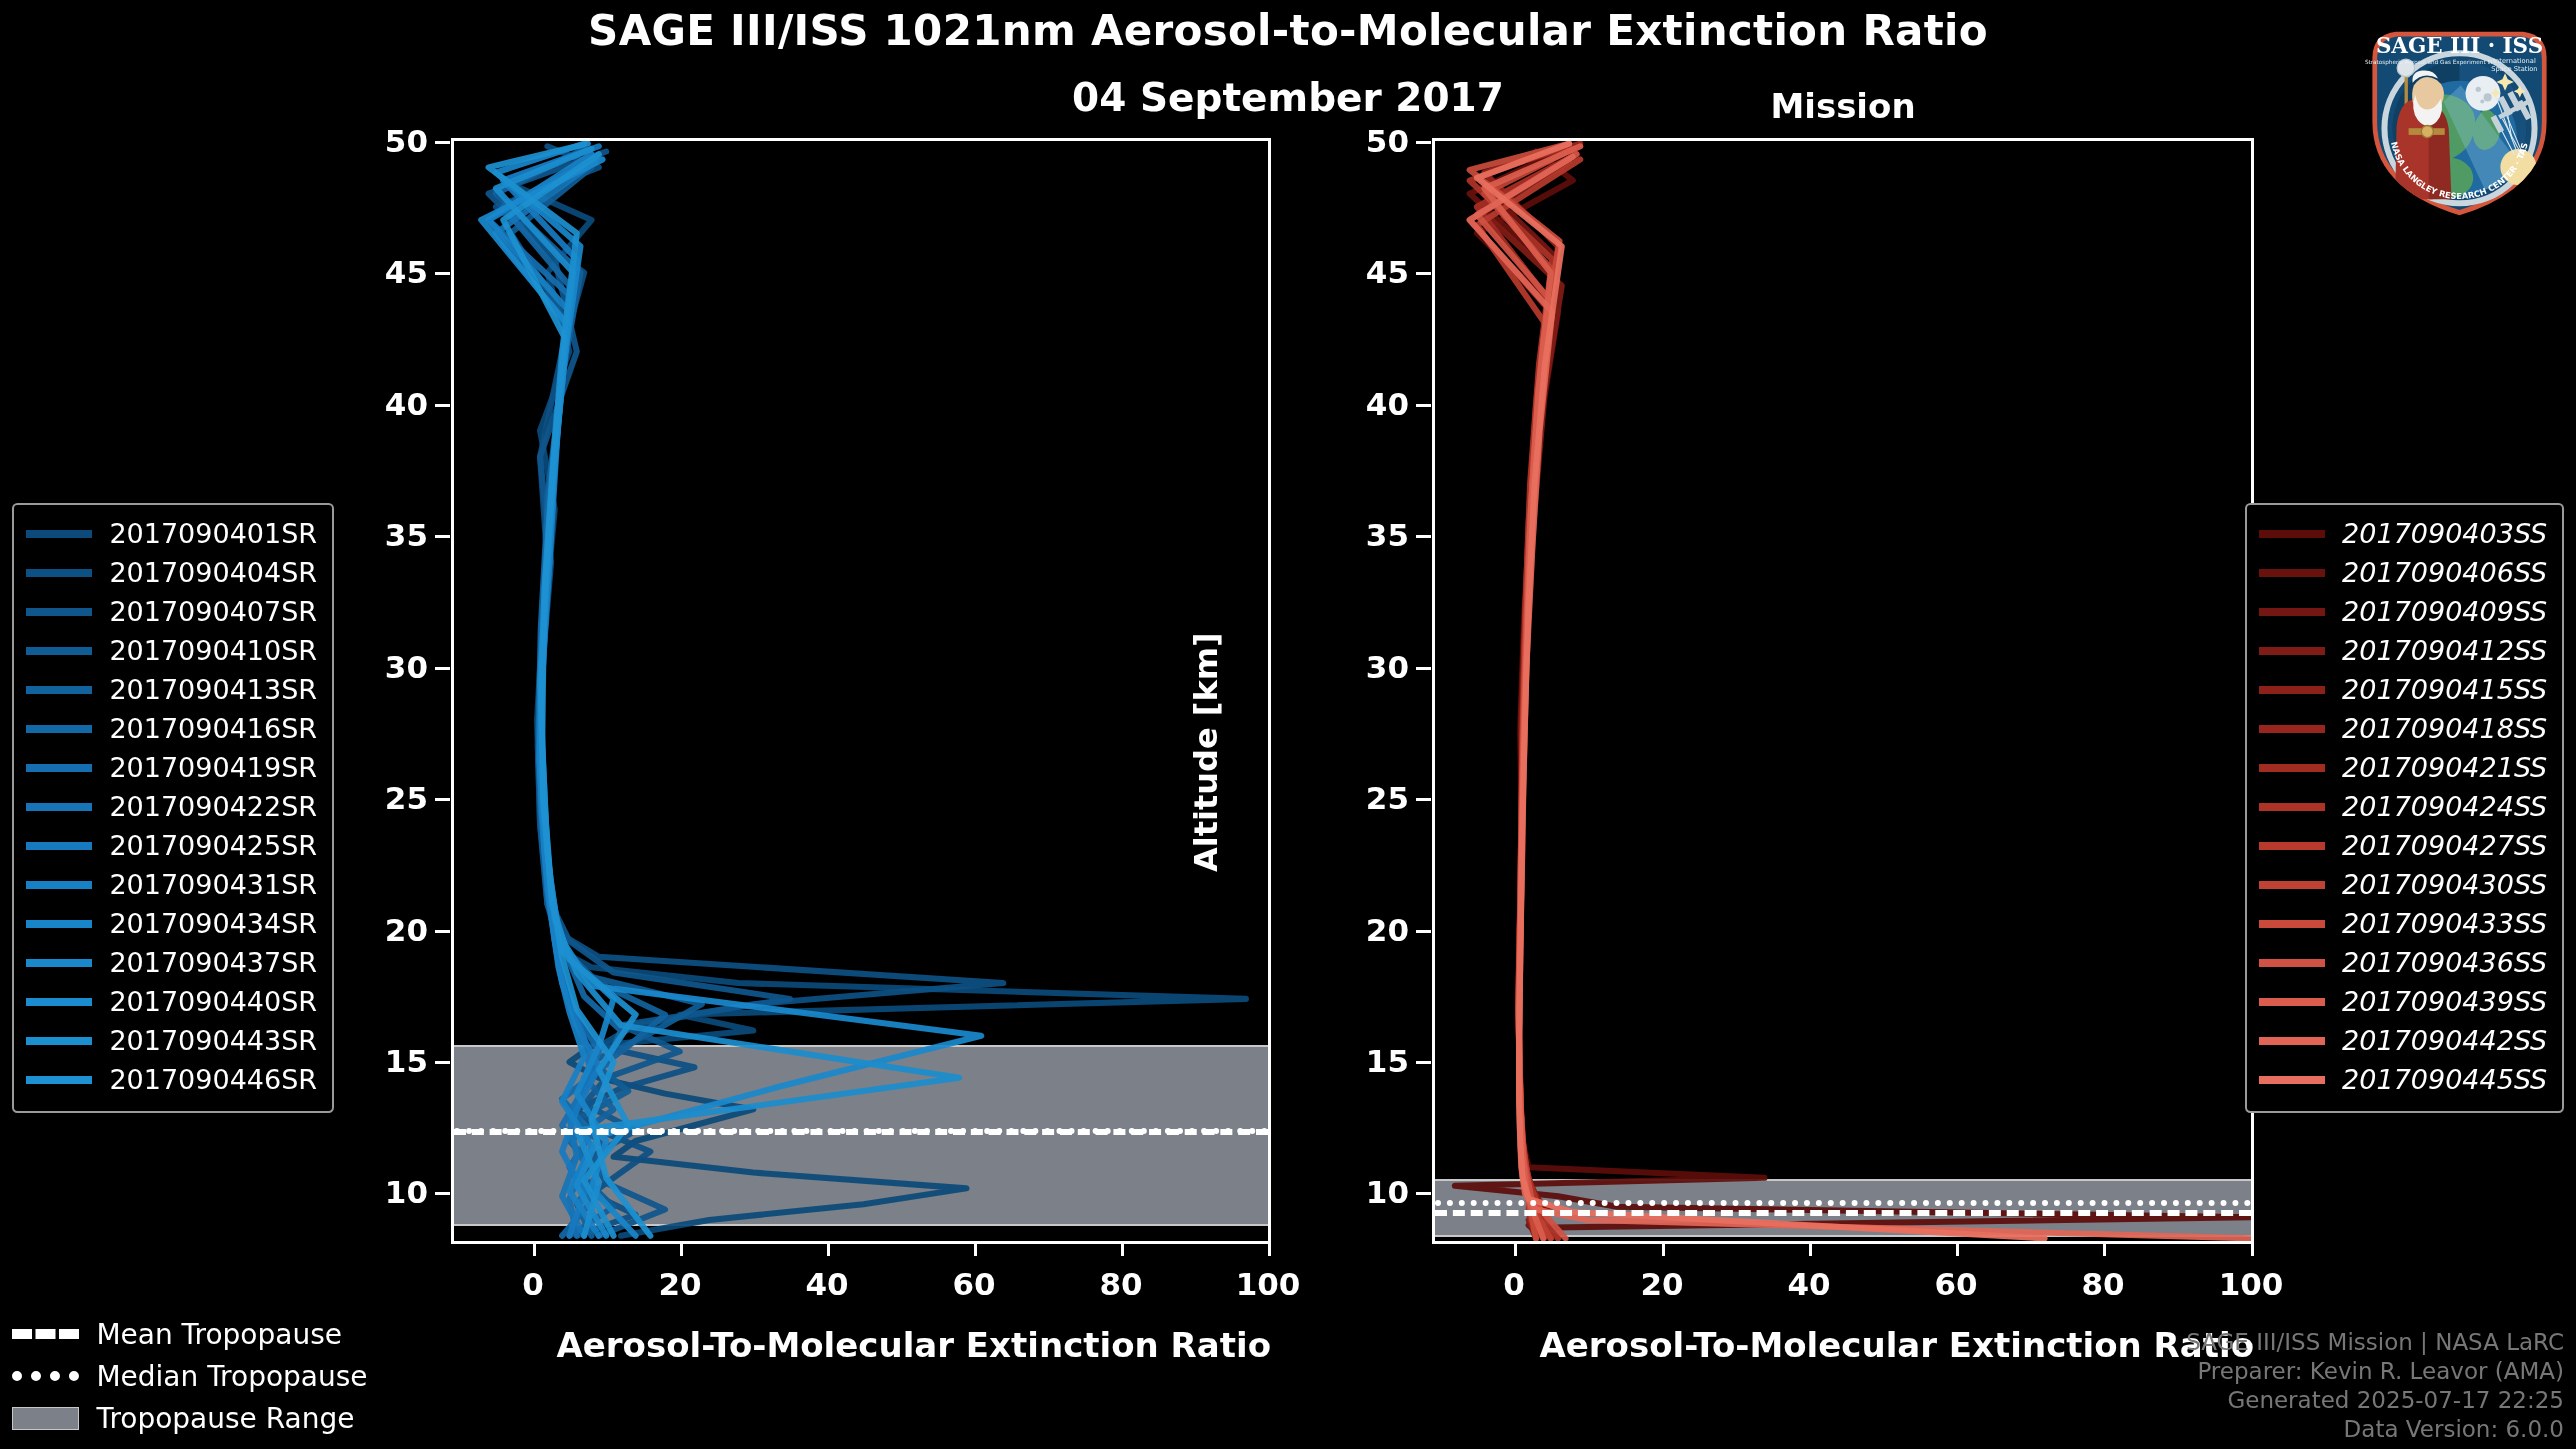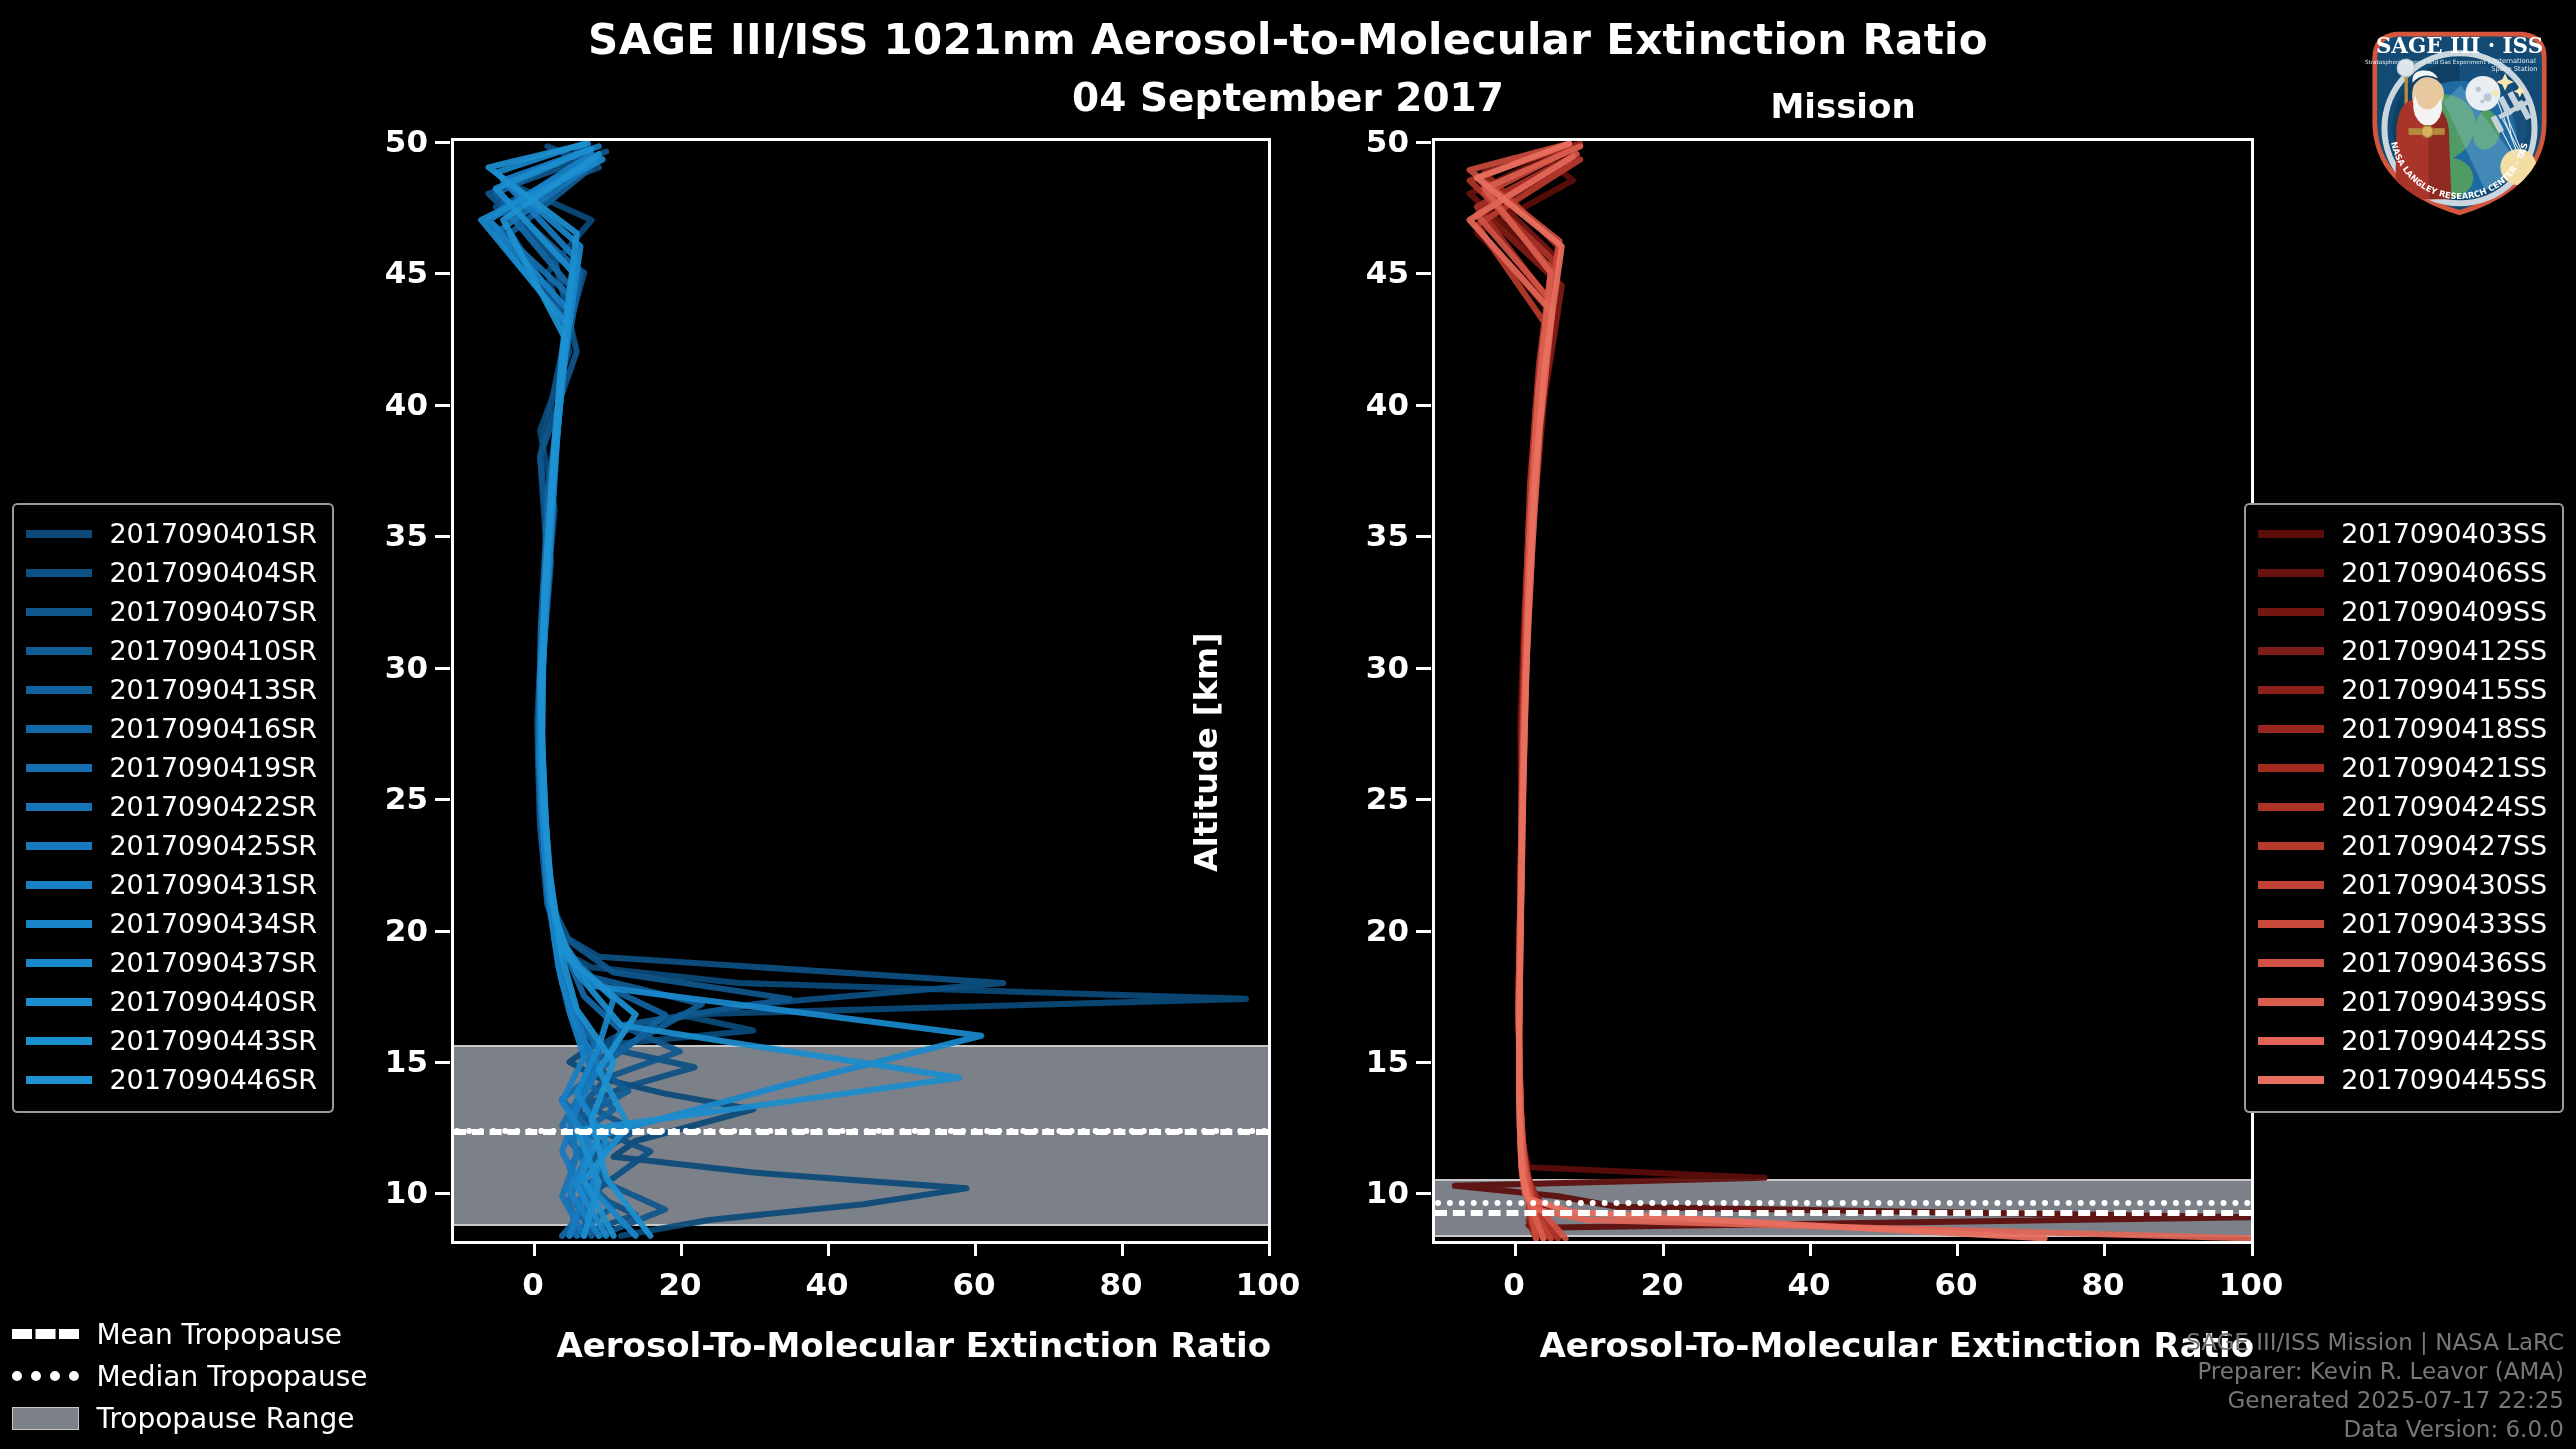"SAGE III/ISS 1021nm Aerosol-to-Molecular" .main-title { top: 15px -> 6px }
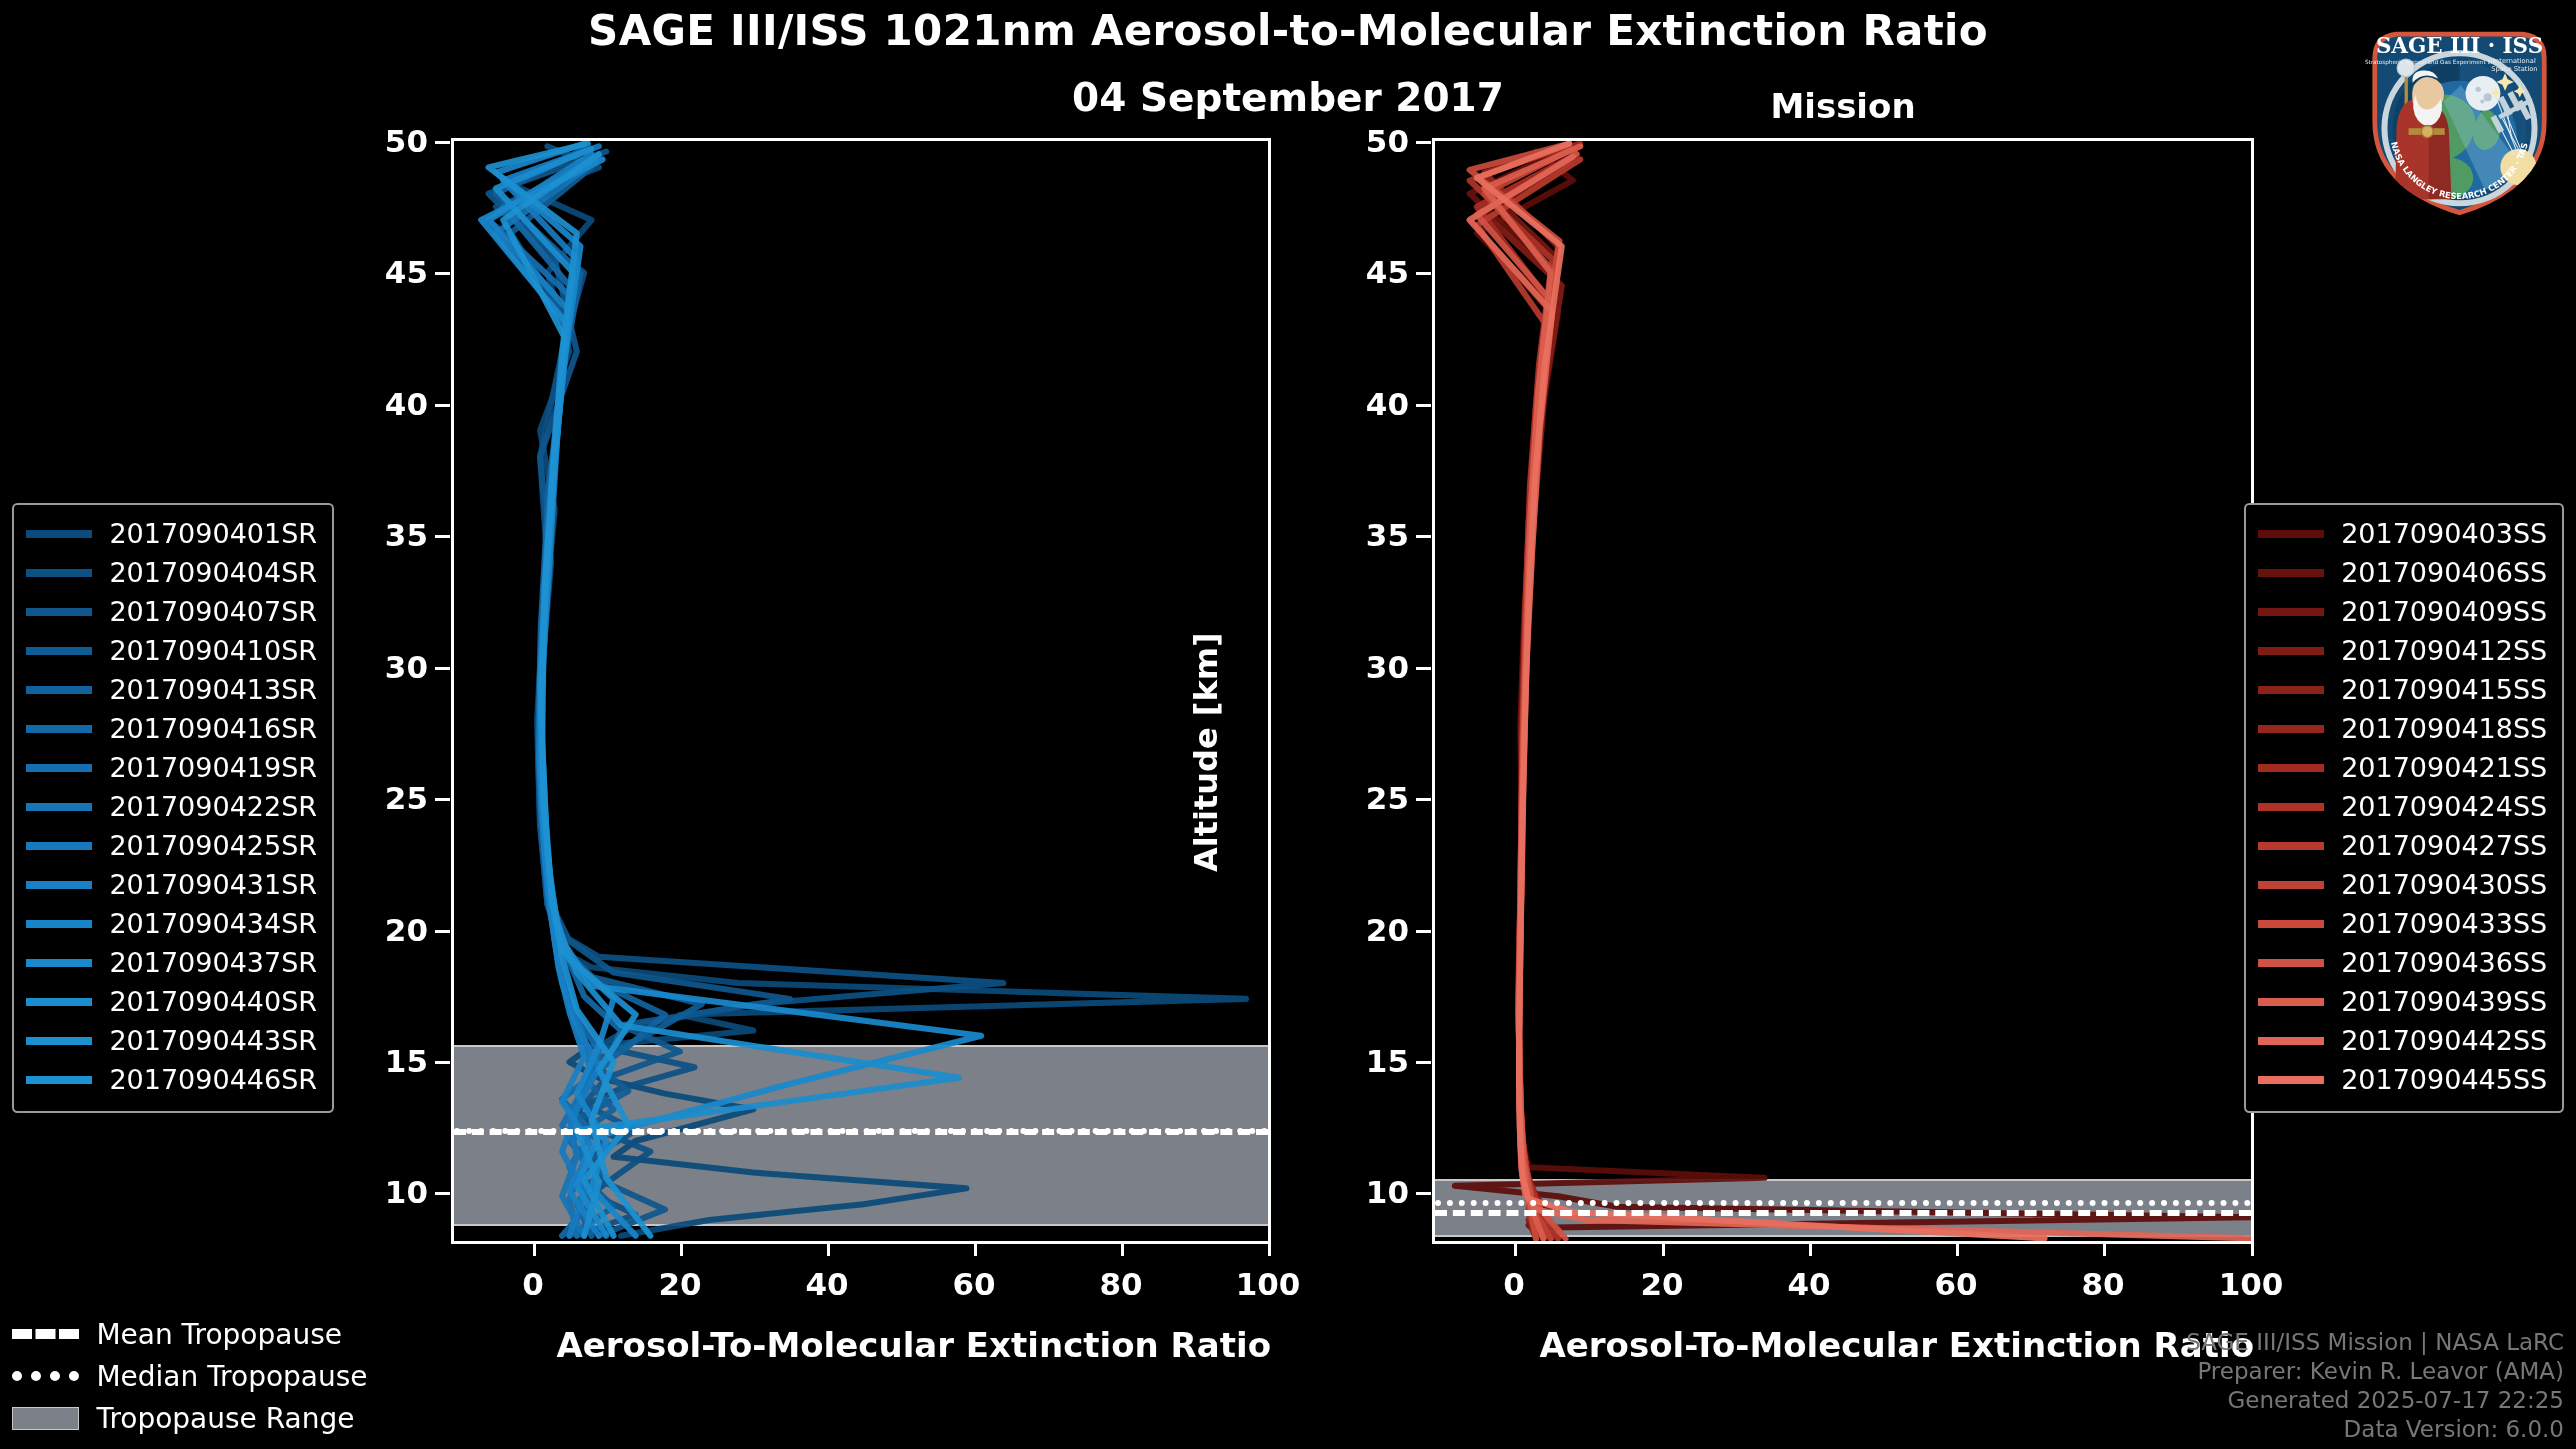"2017090403SS" #legend-sunset .legend-row { font-style: none -> italic }
